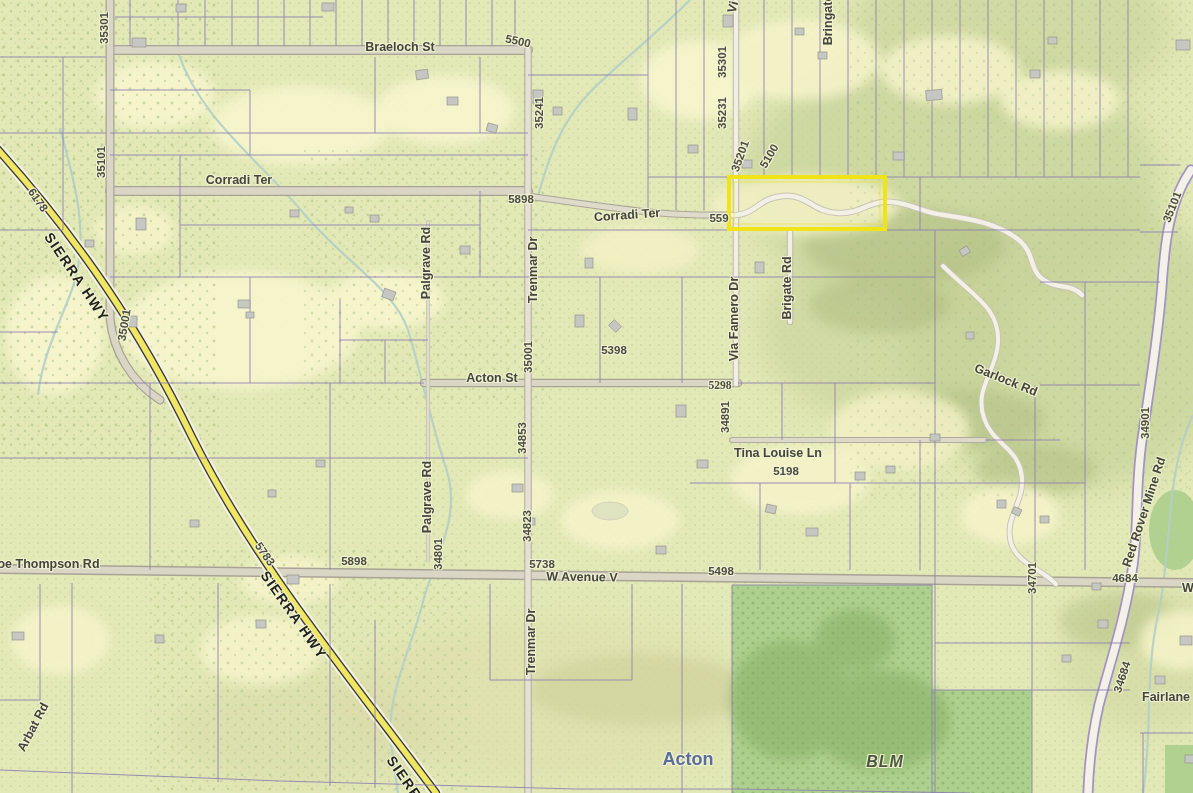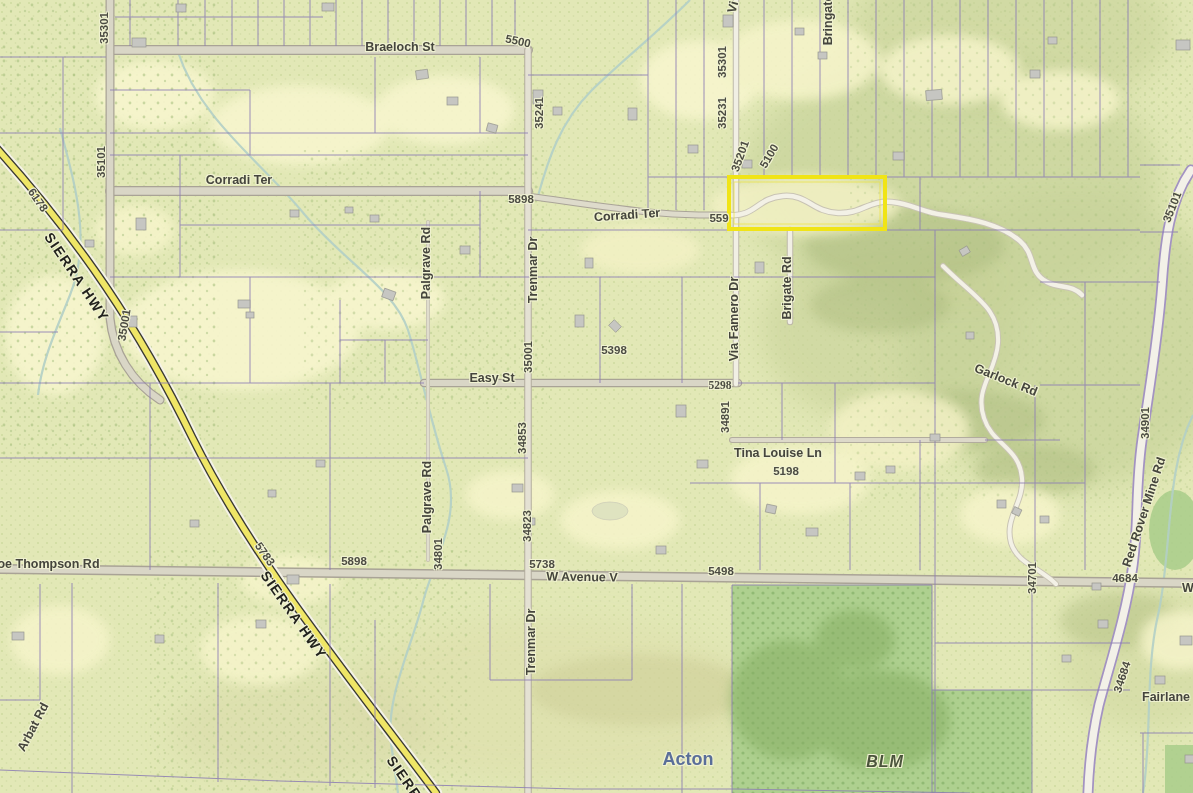"Easy St" span.lbl { text: Easy -> Acton }
